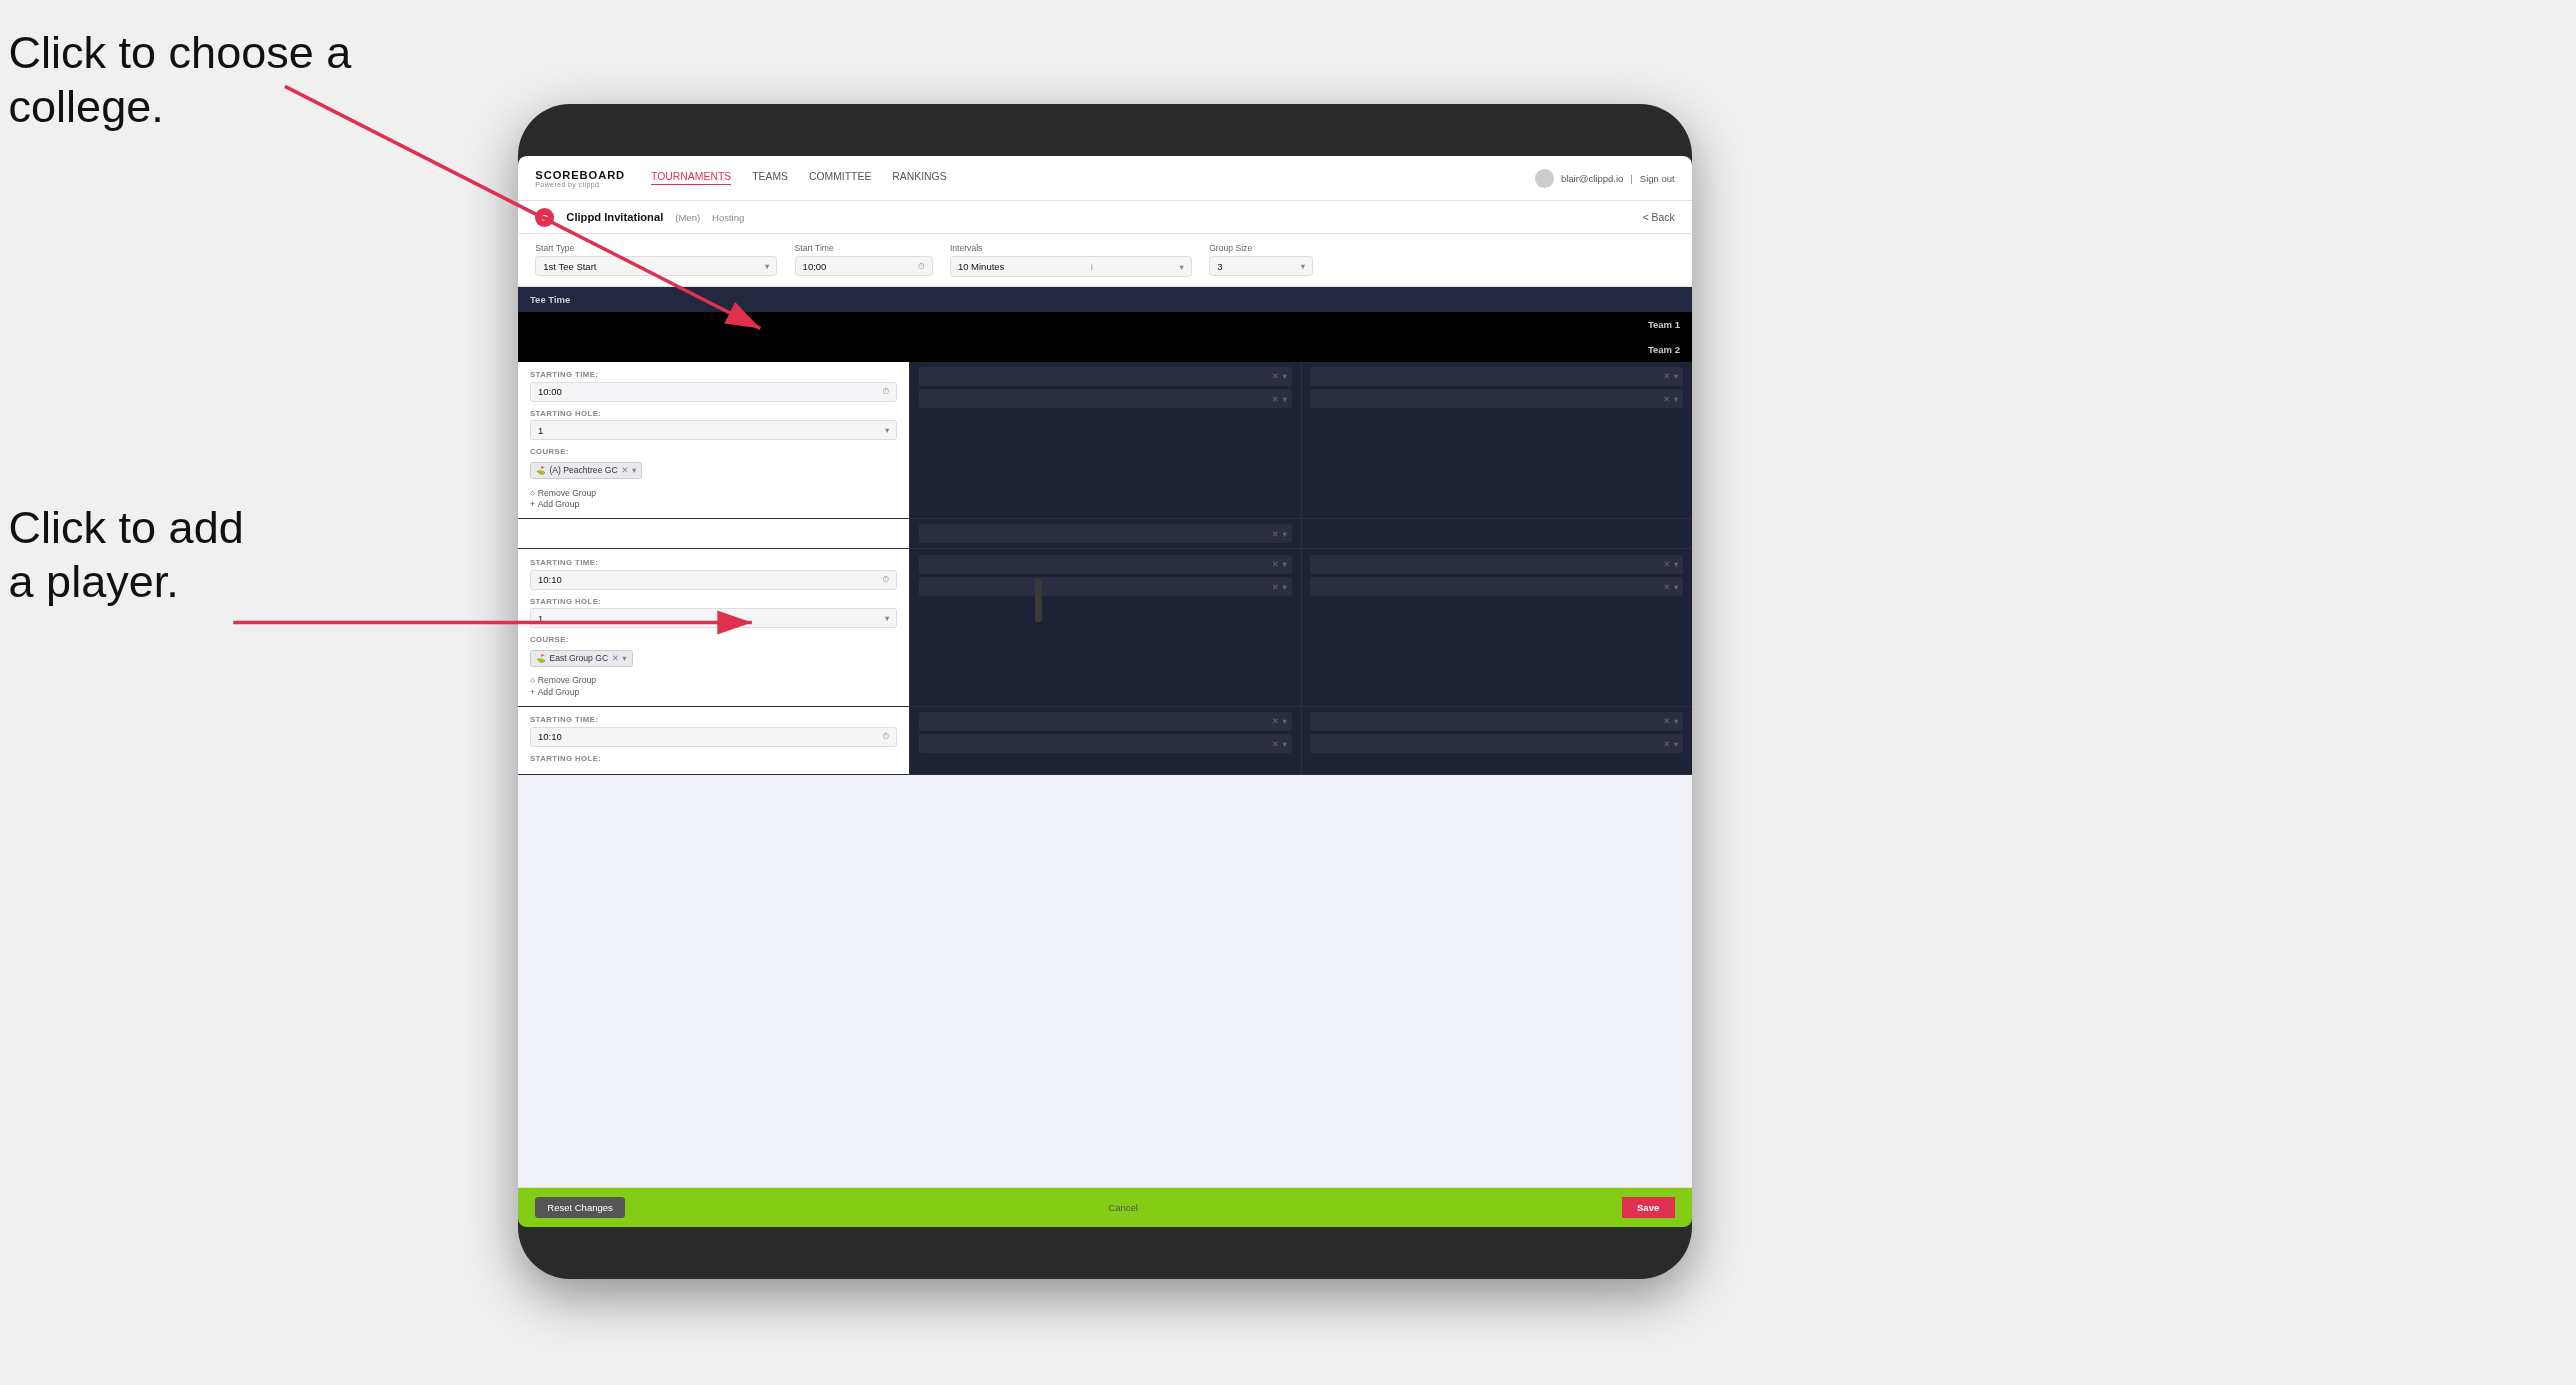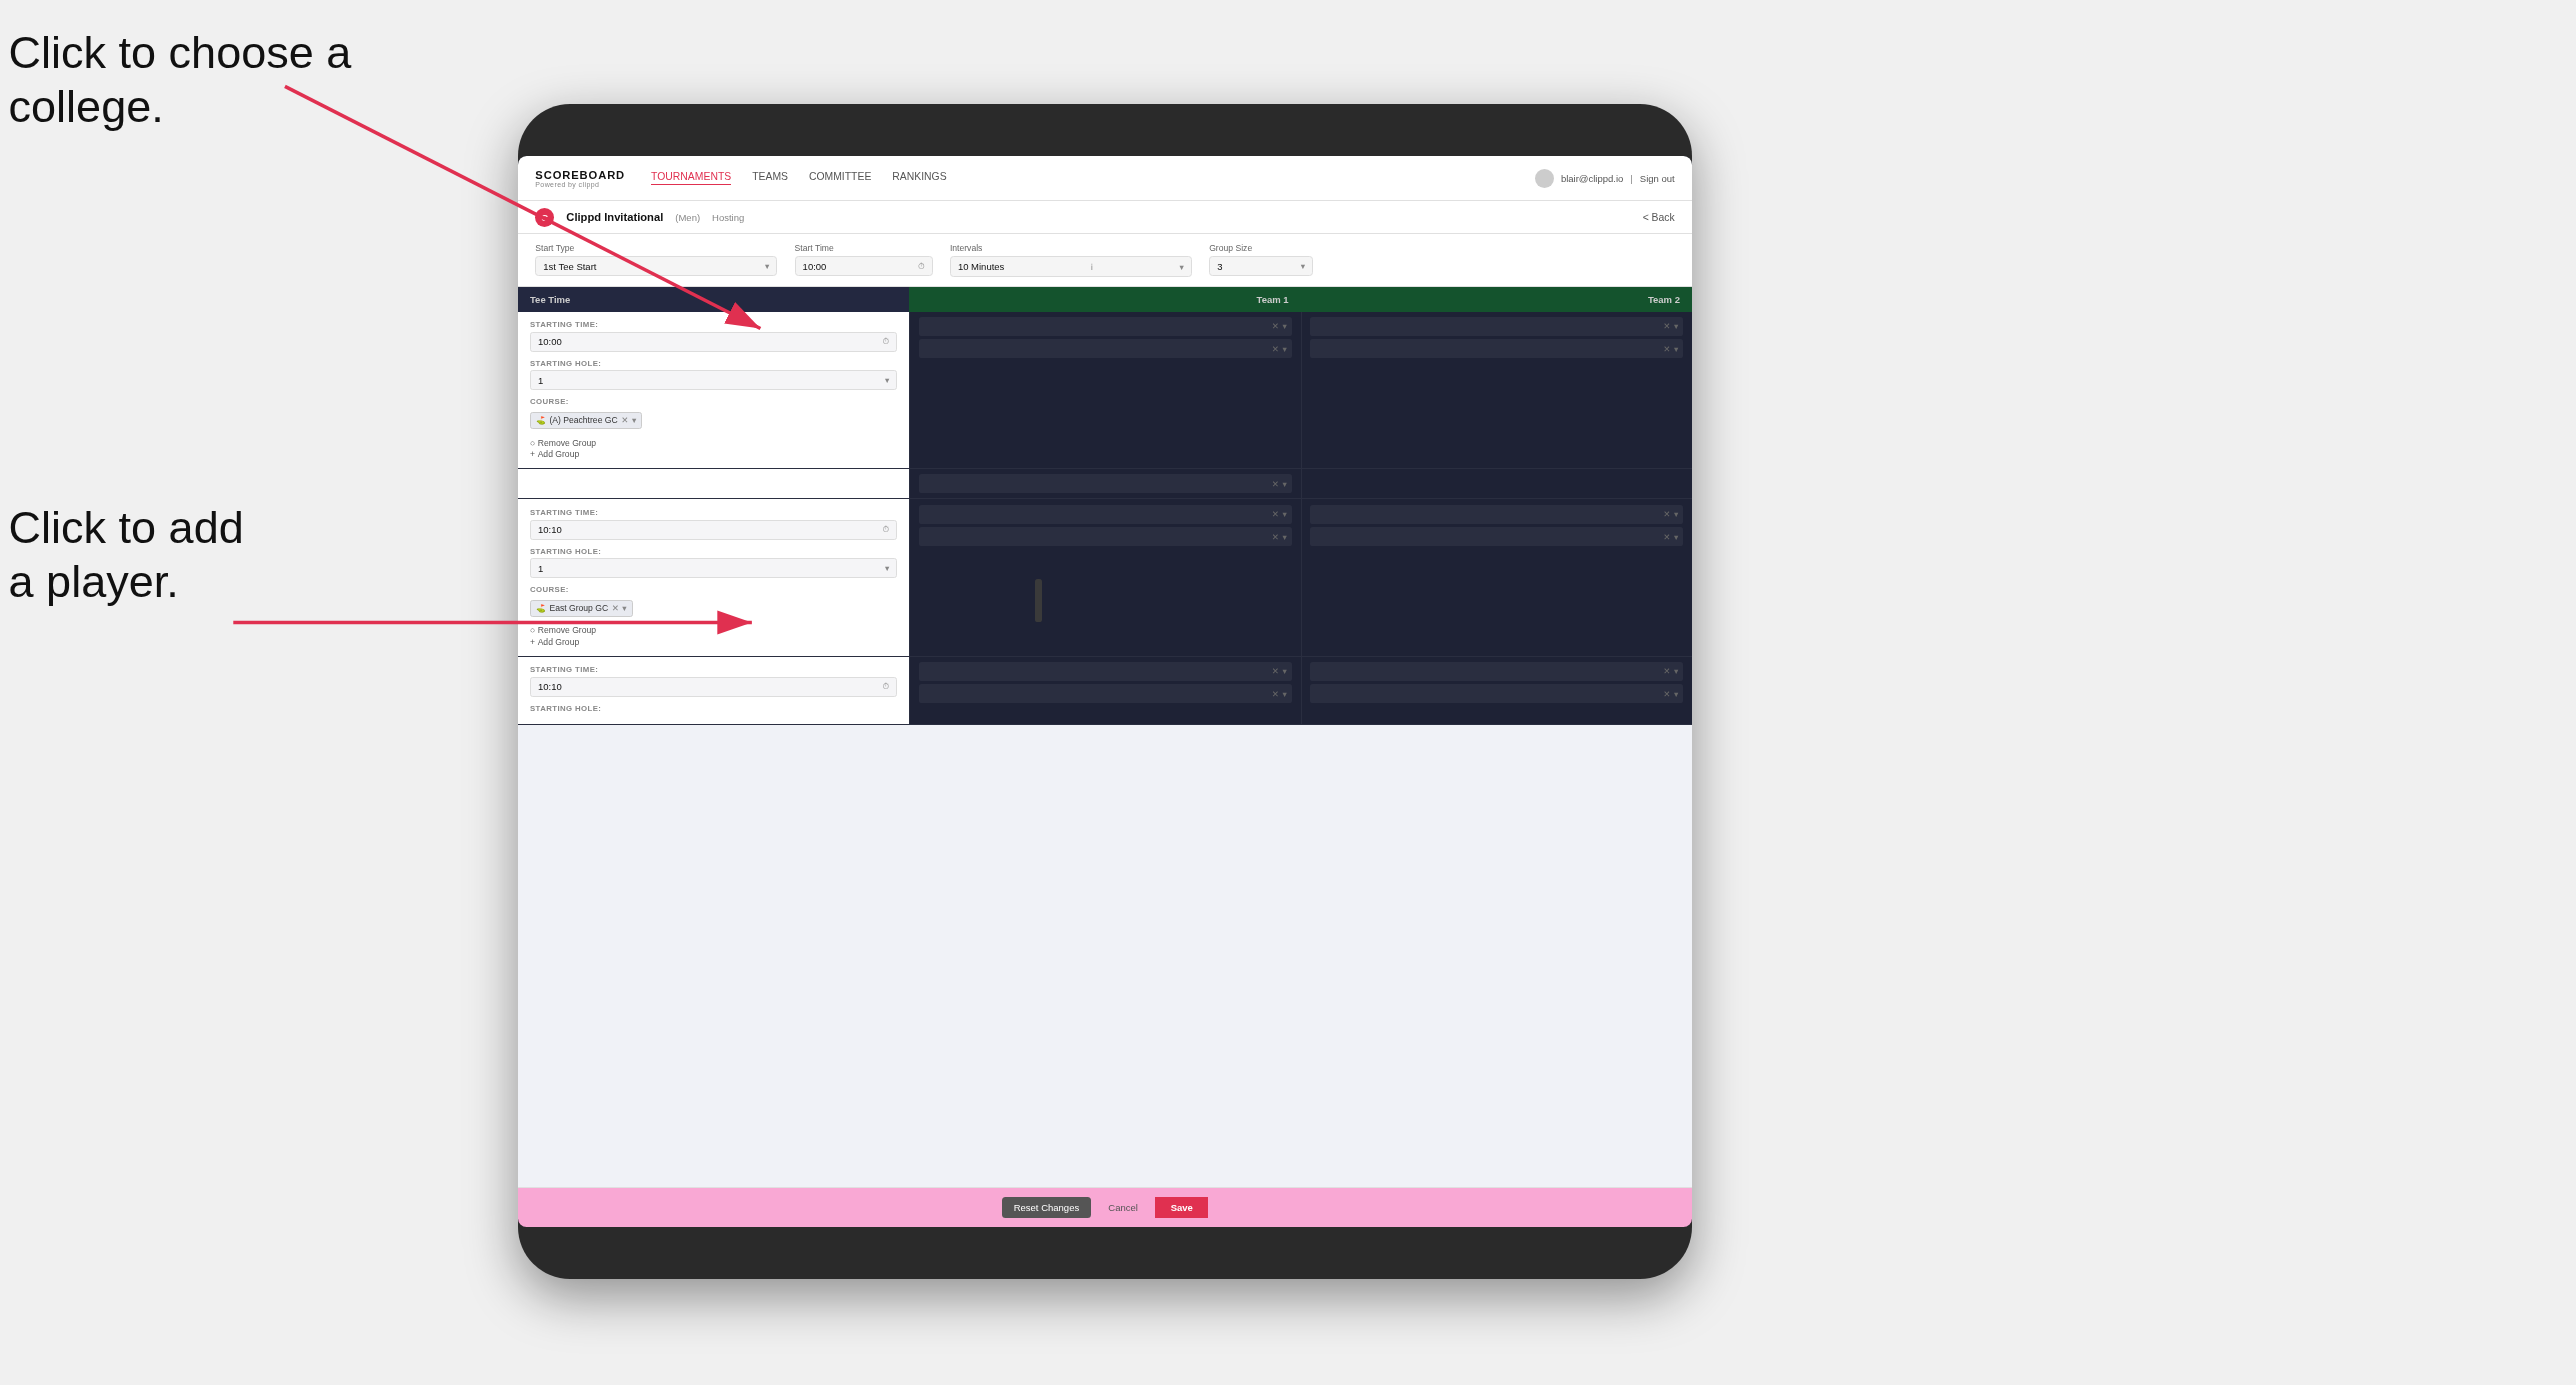"Tee Time" .schedule-header { background: #14532d -> #000000; grid-template-columns: 1fr 1fr 1fr -> 1fr }
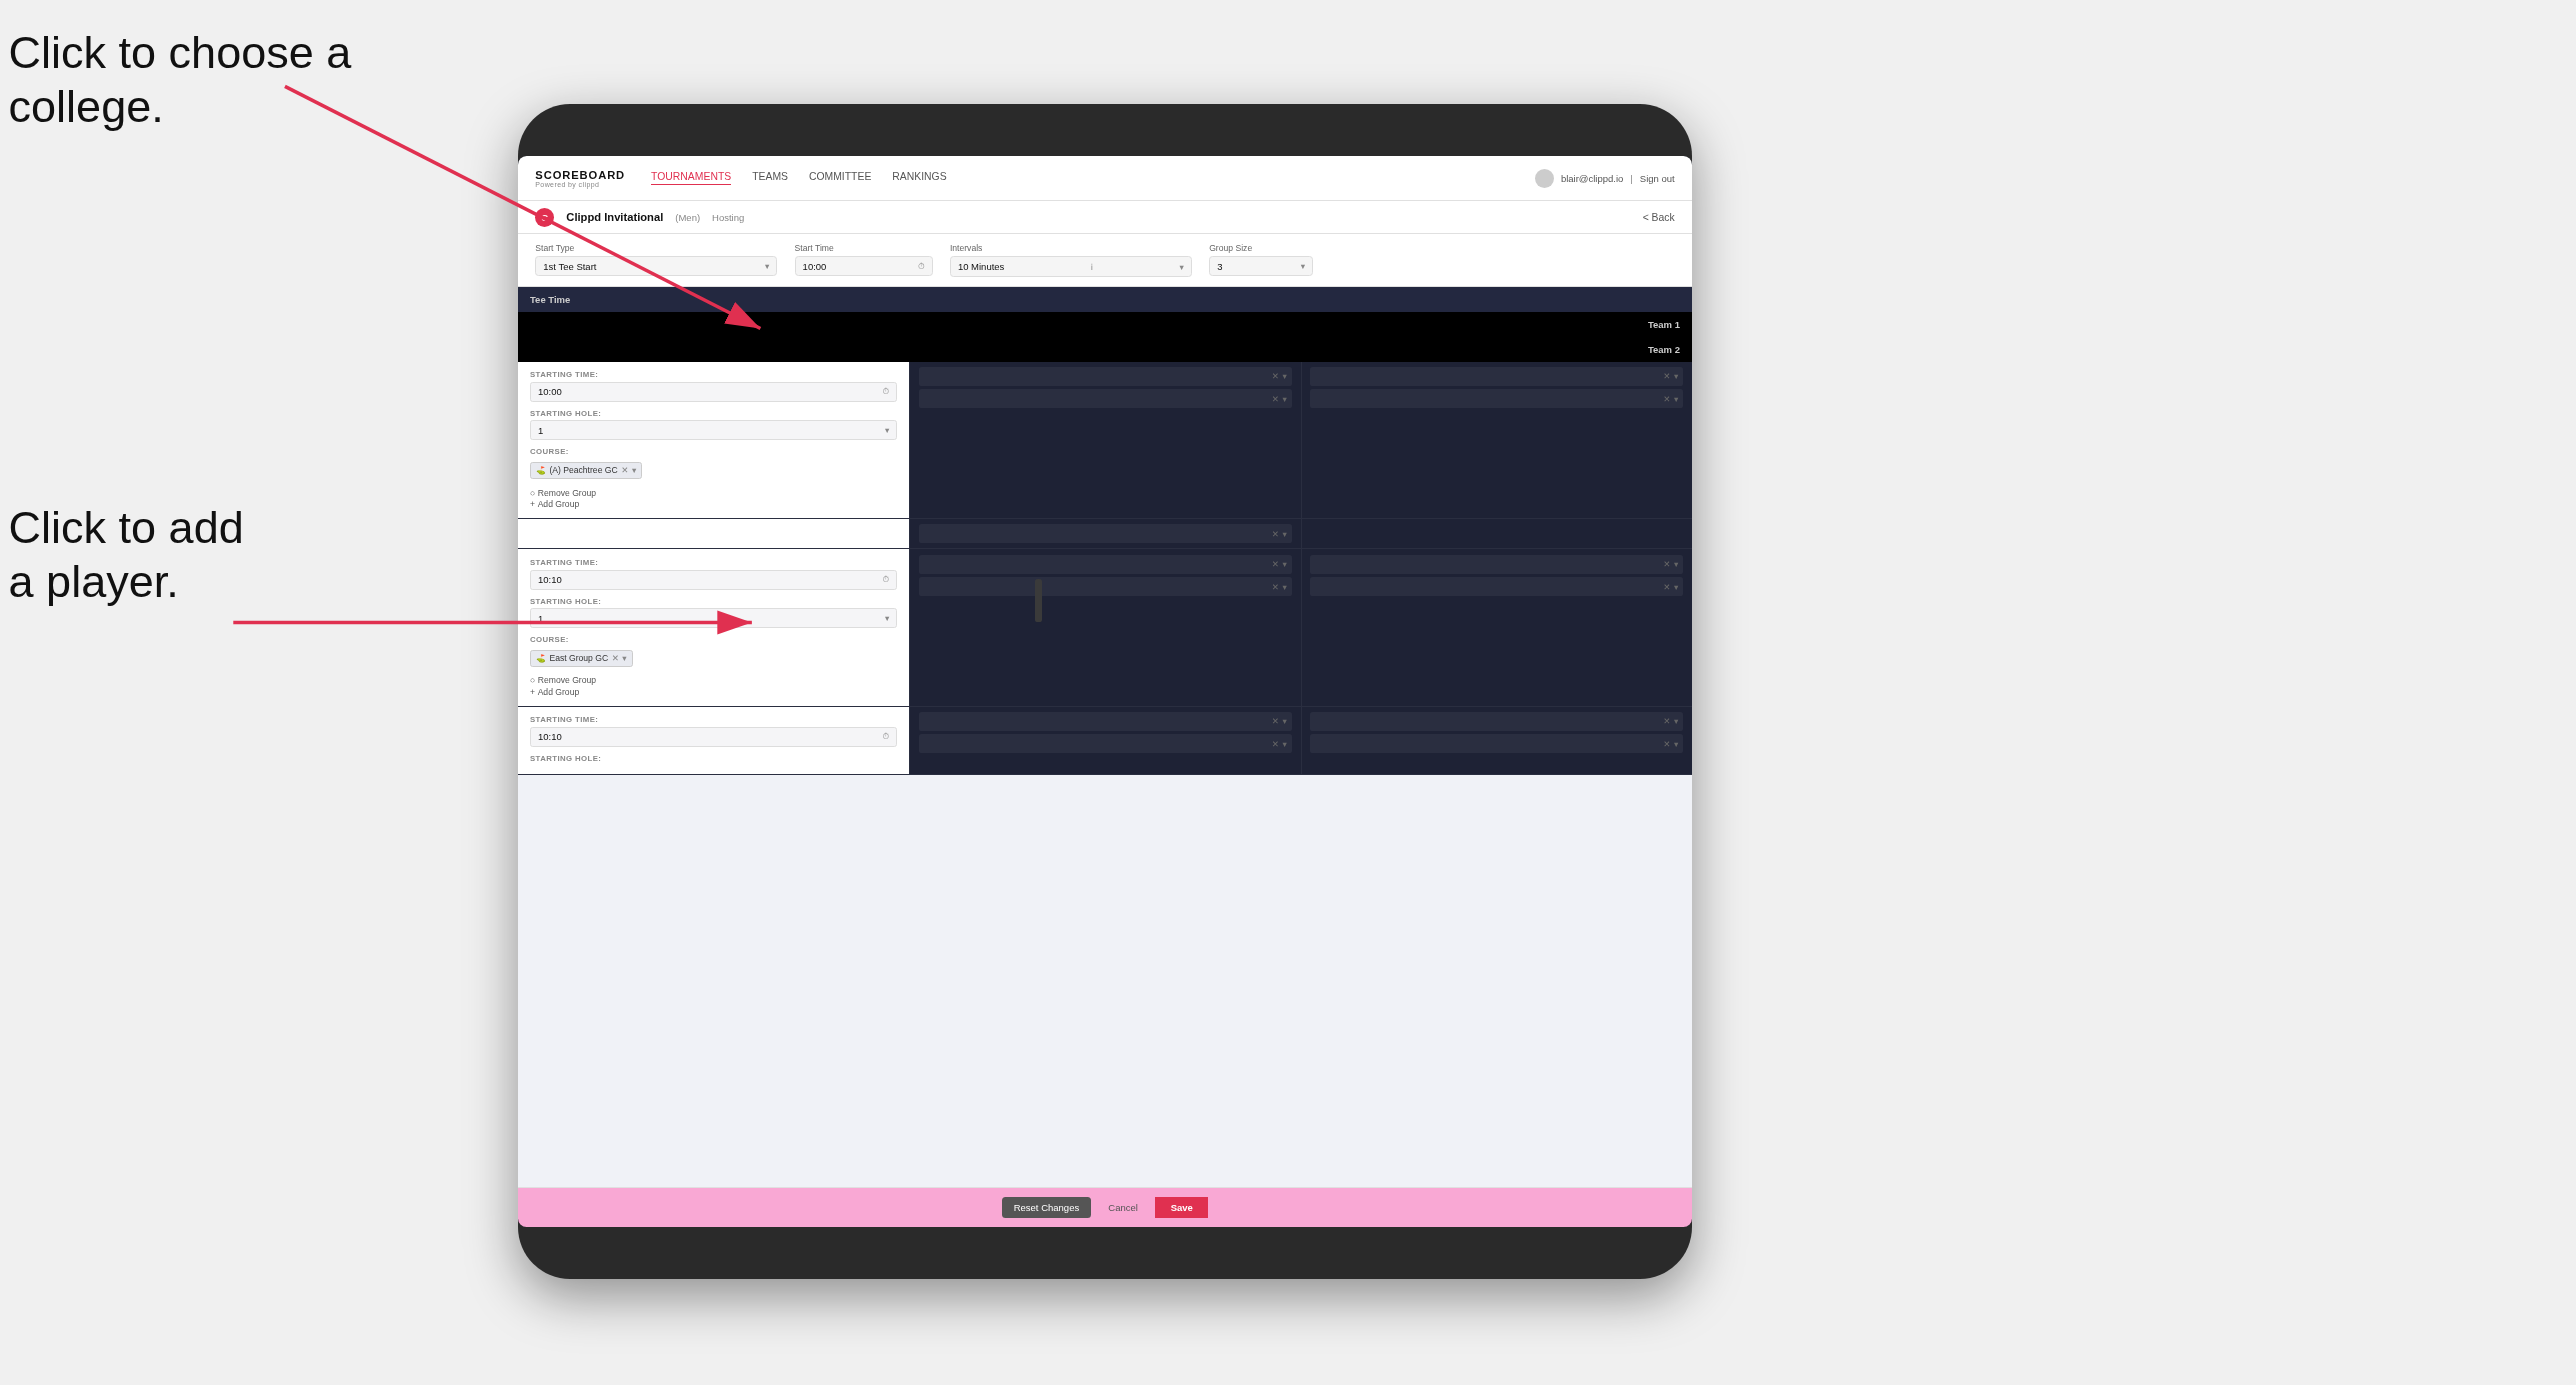"Reset Changes" .footer-bar { background: #f9a8d4 -> #84cc16; justify-content: center -> space-between }
